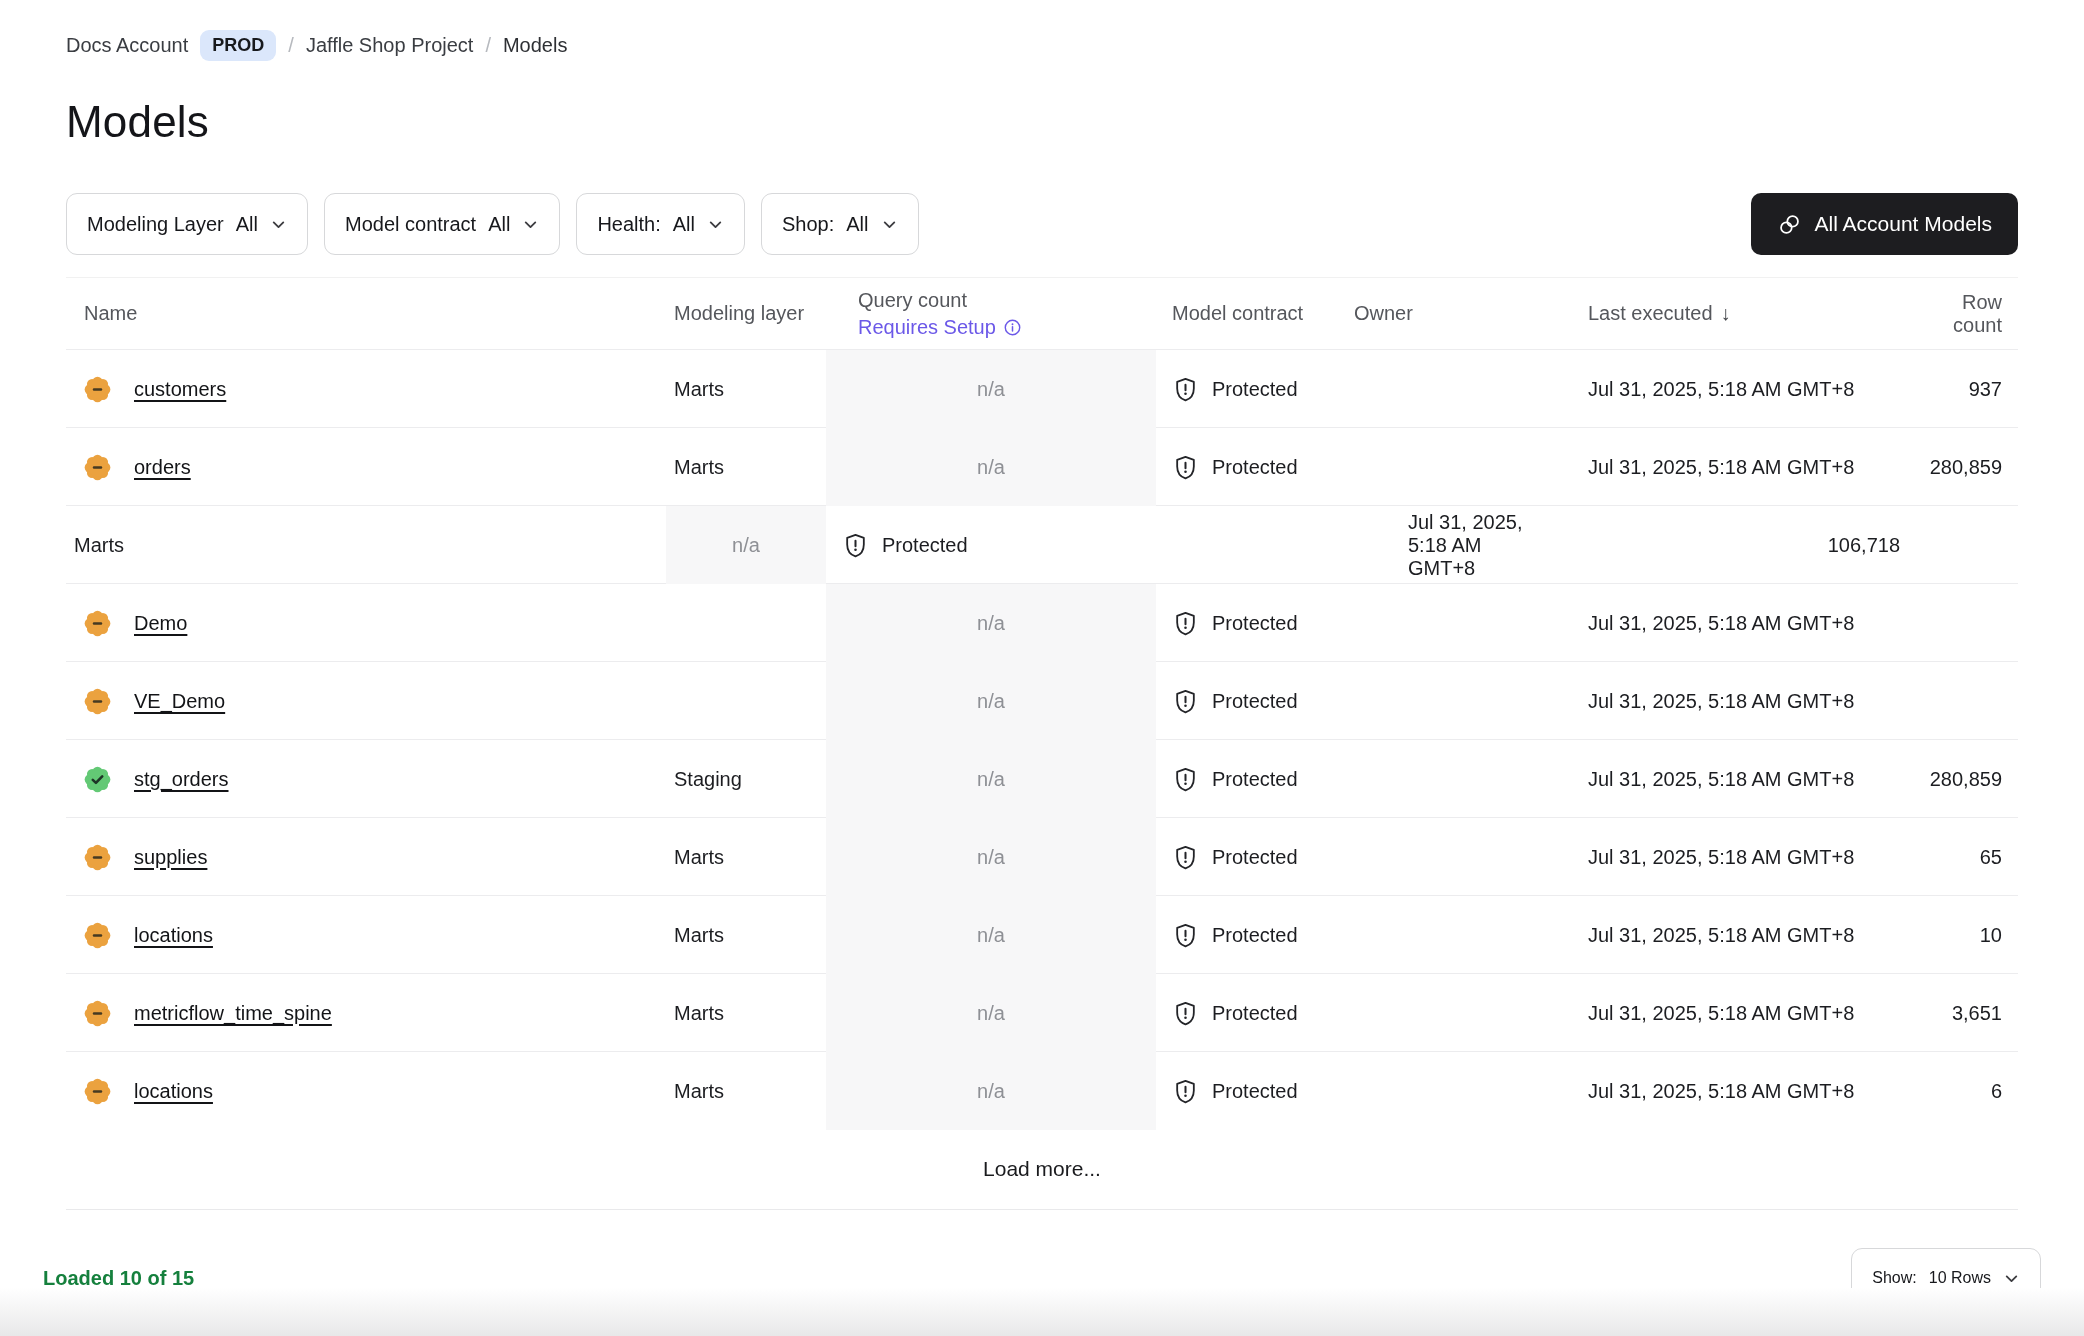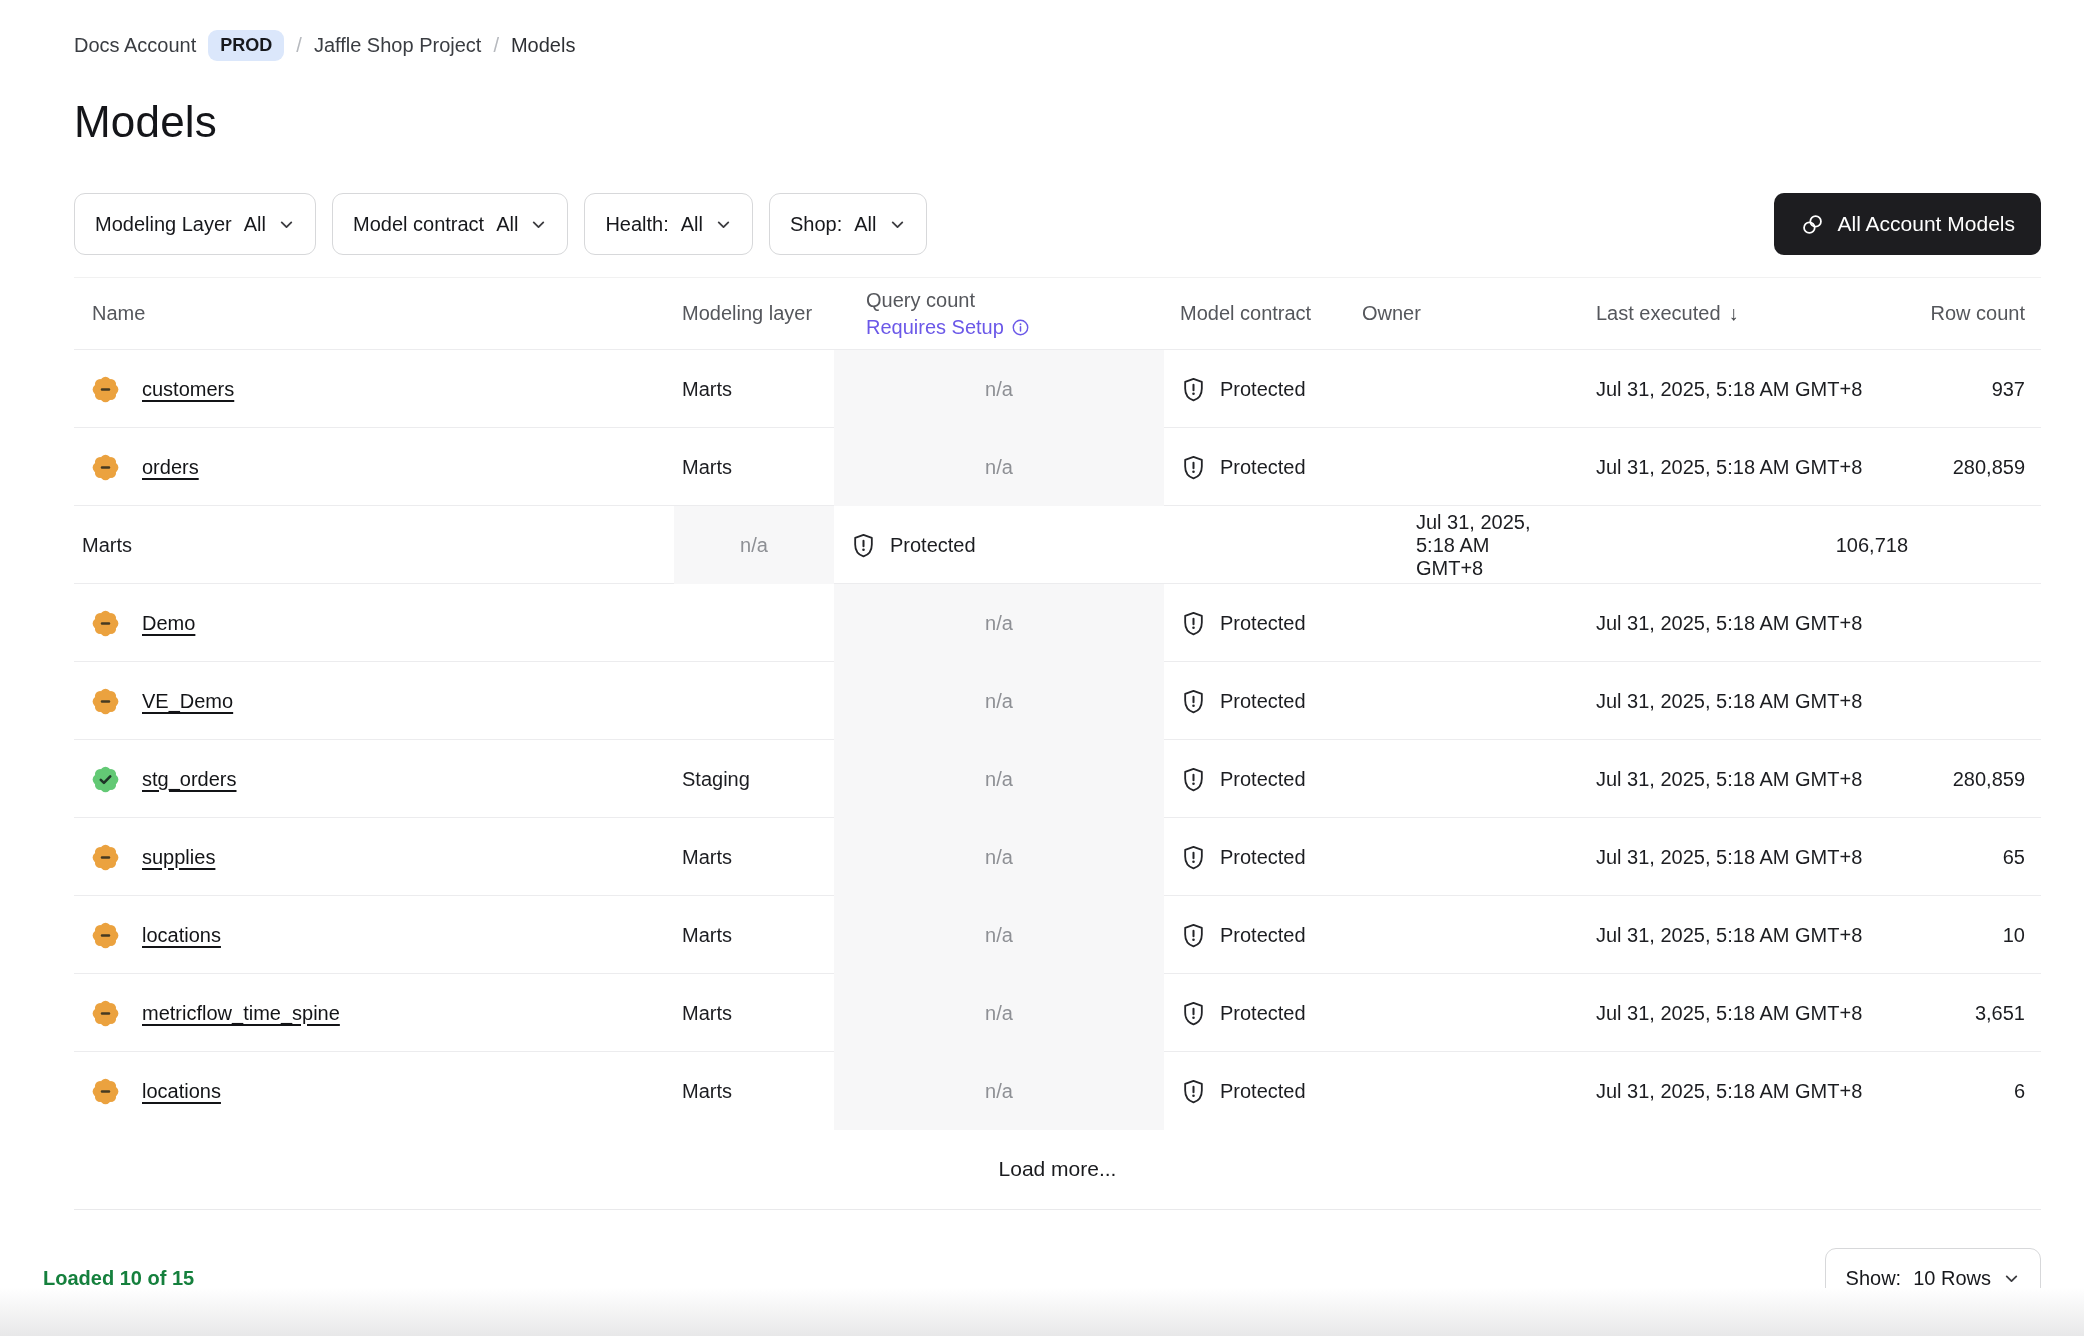"Docs Account" .container { margin-left: 31px -> none; padding: 0 43px -> 0 66px }
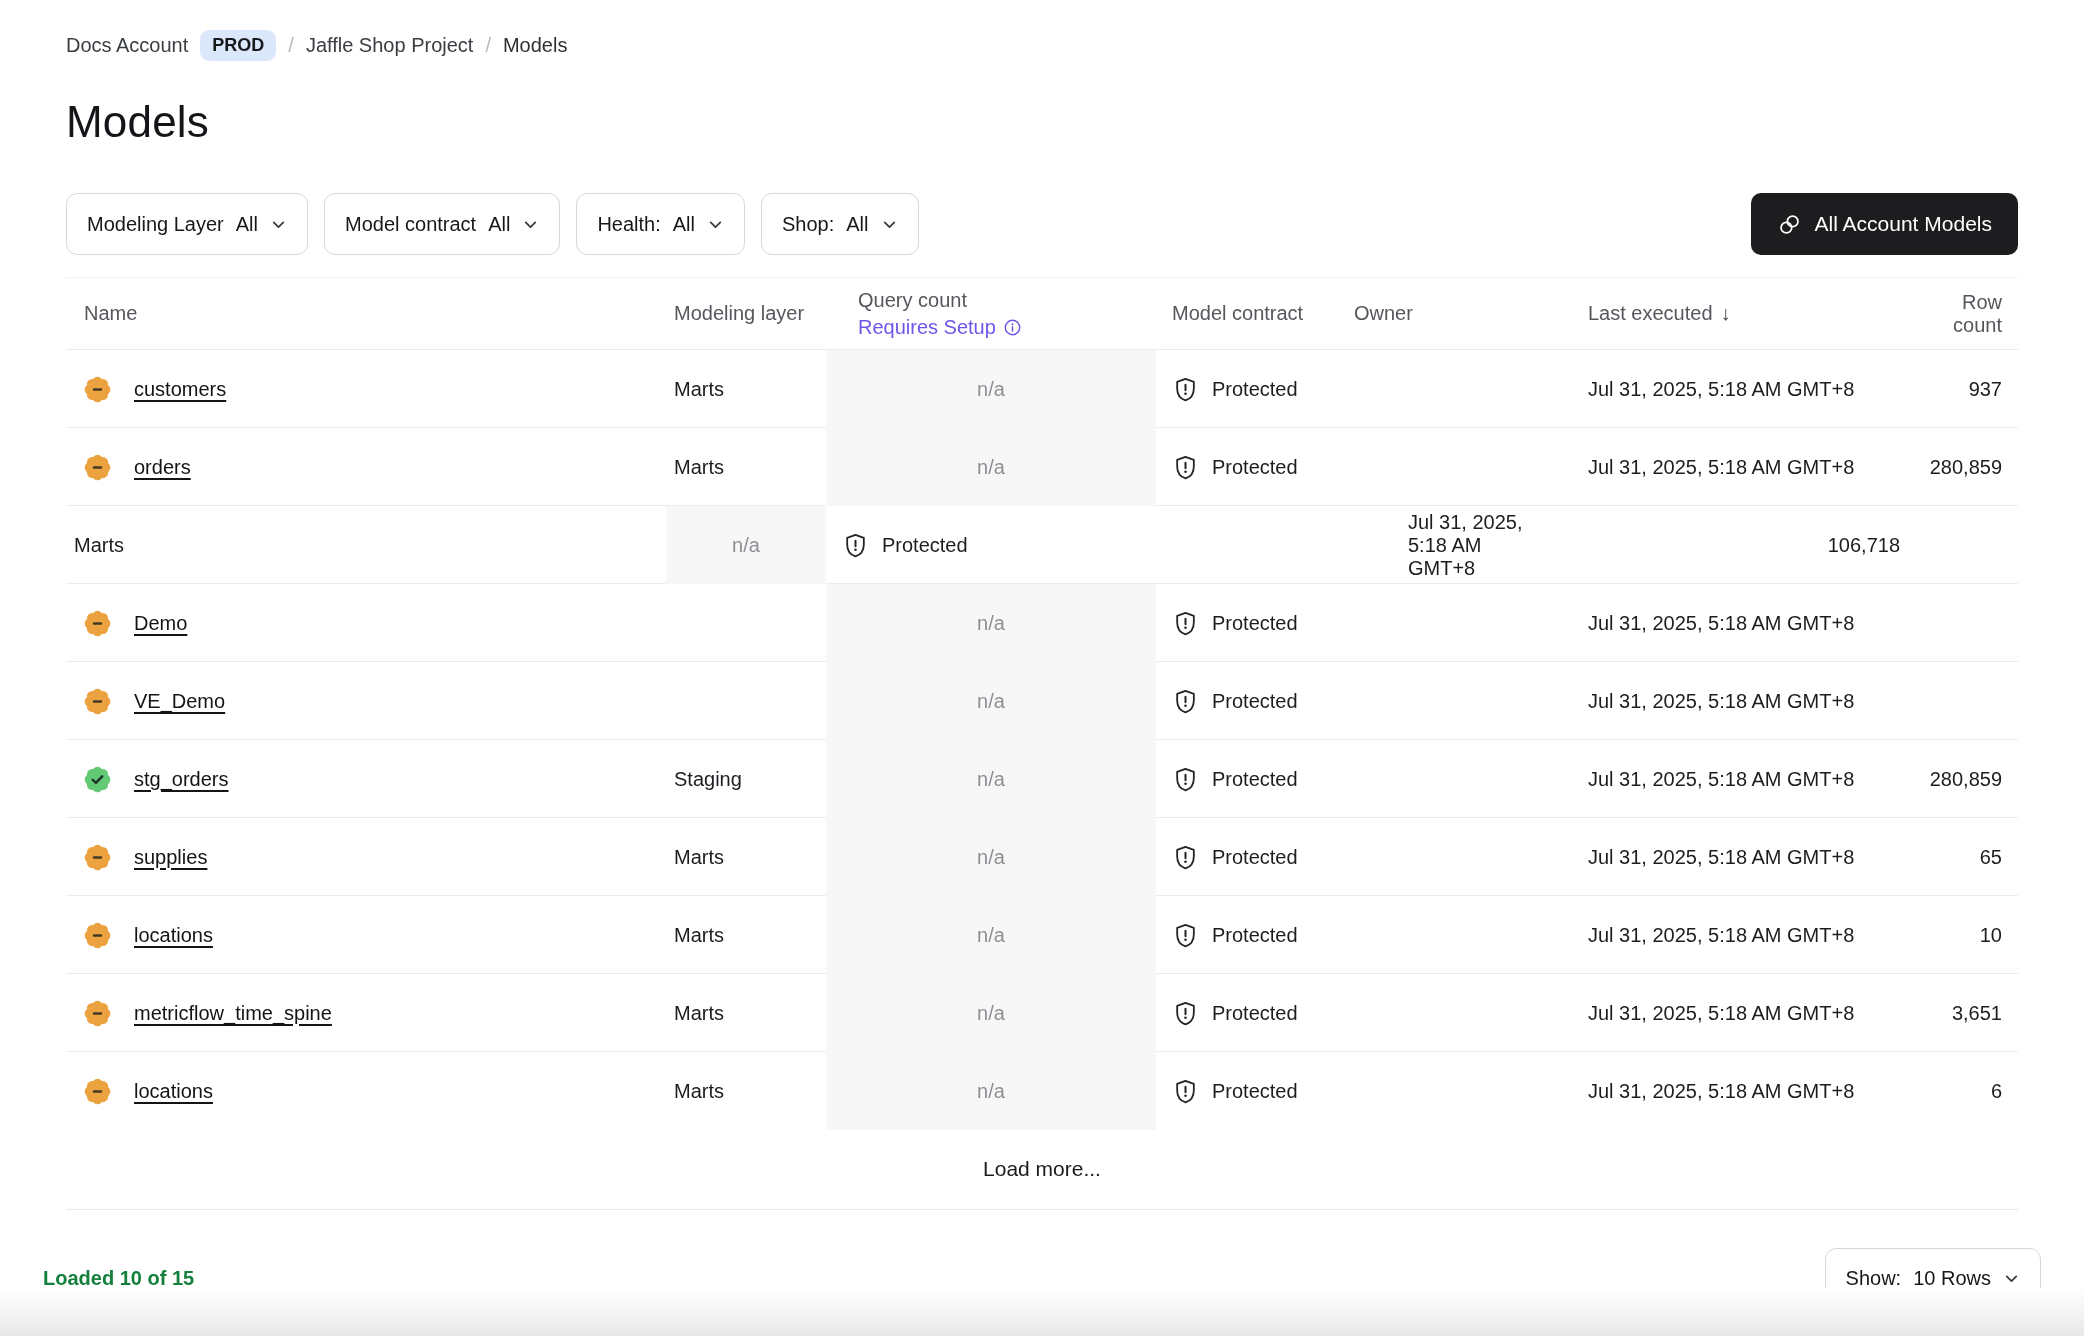"Show:" .show-btn { font-size: 20px -> 16px }
